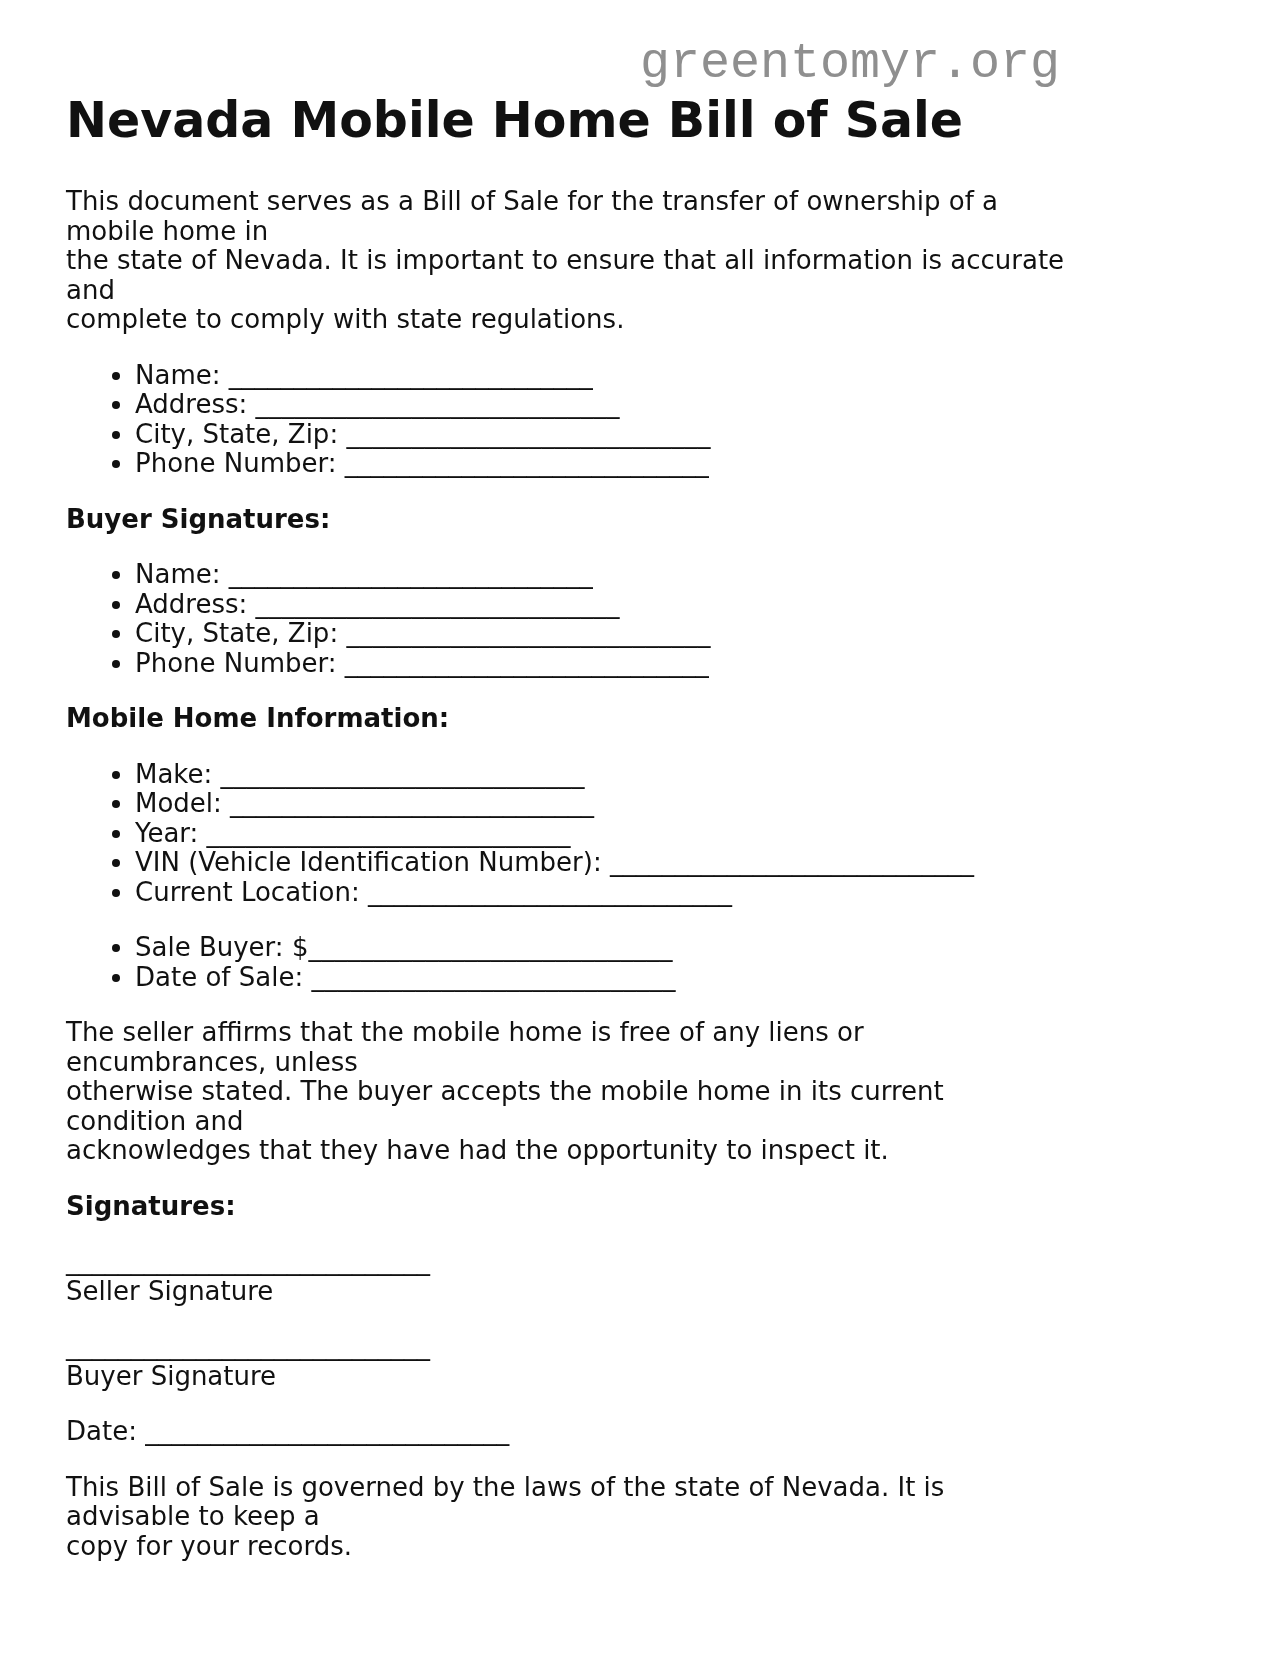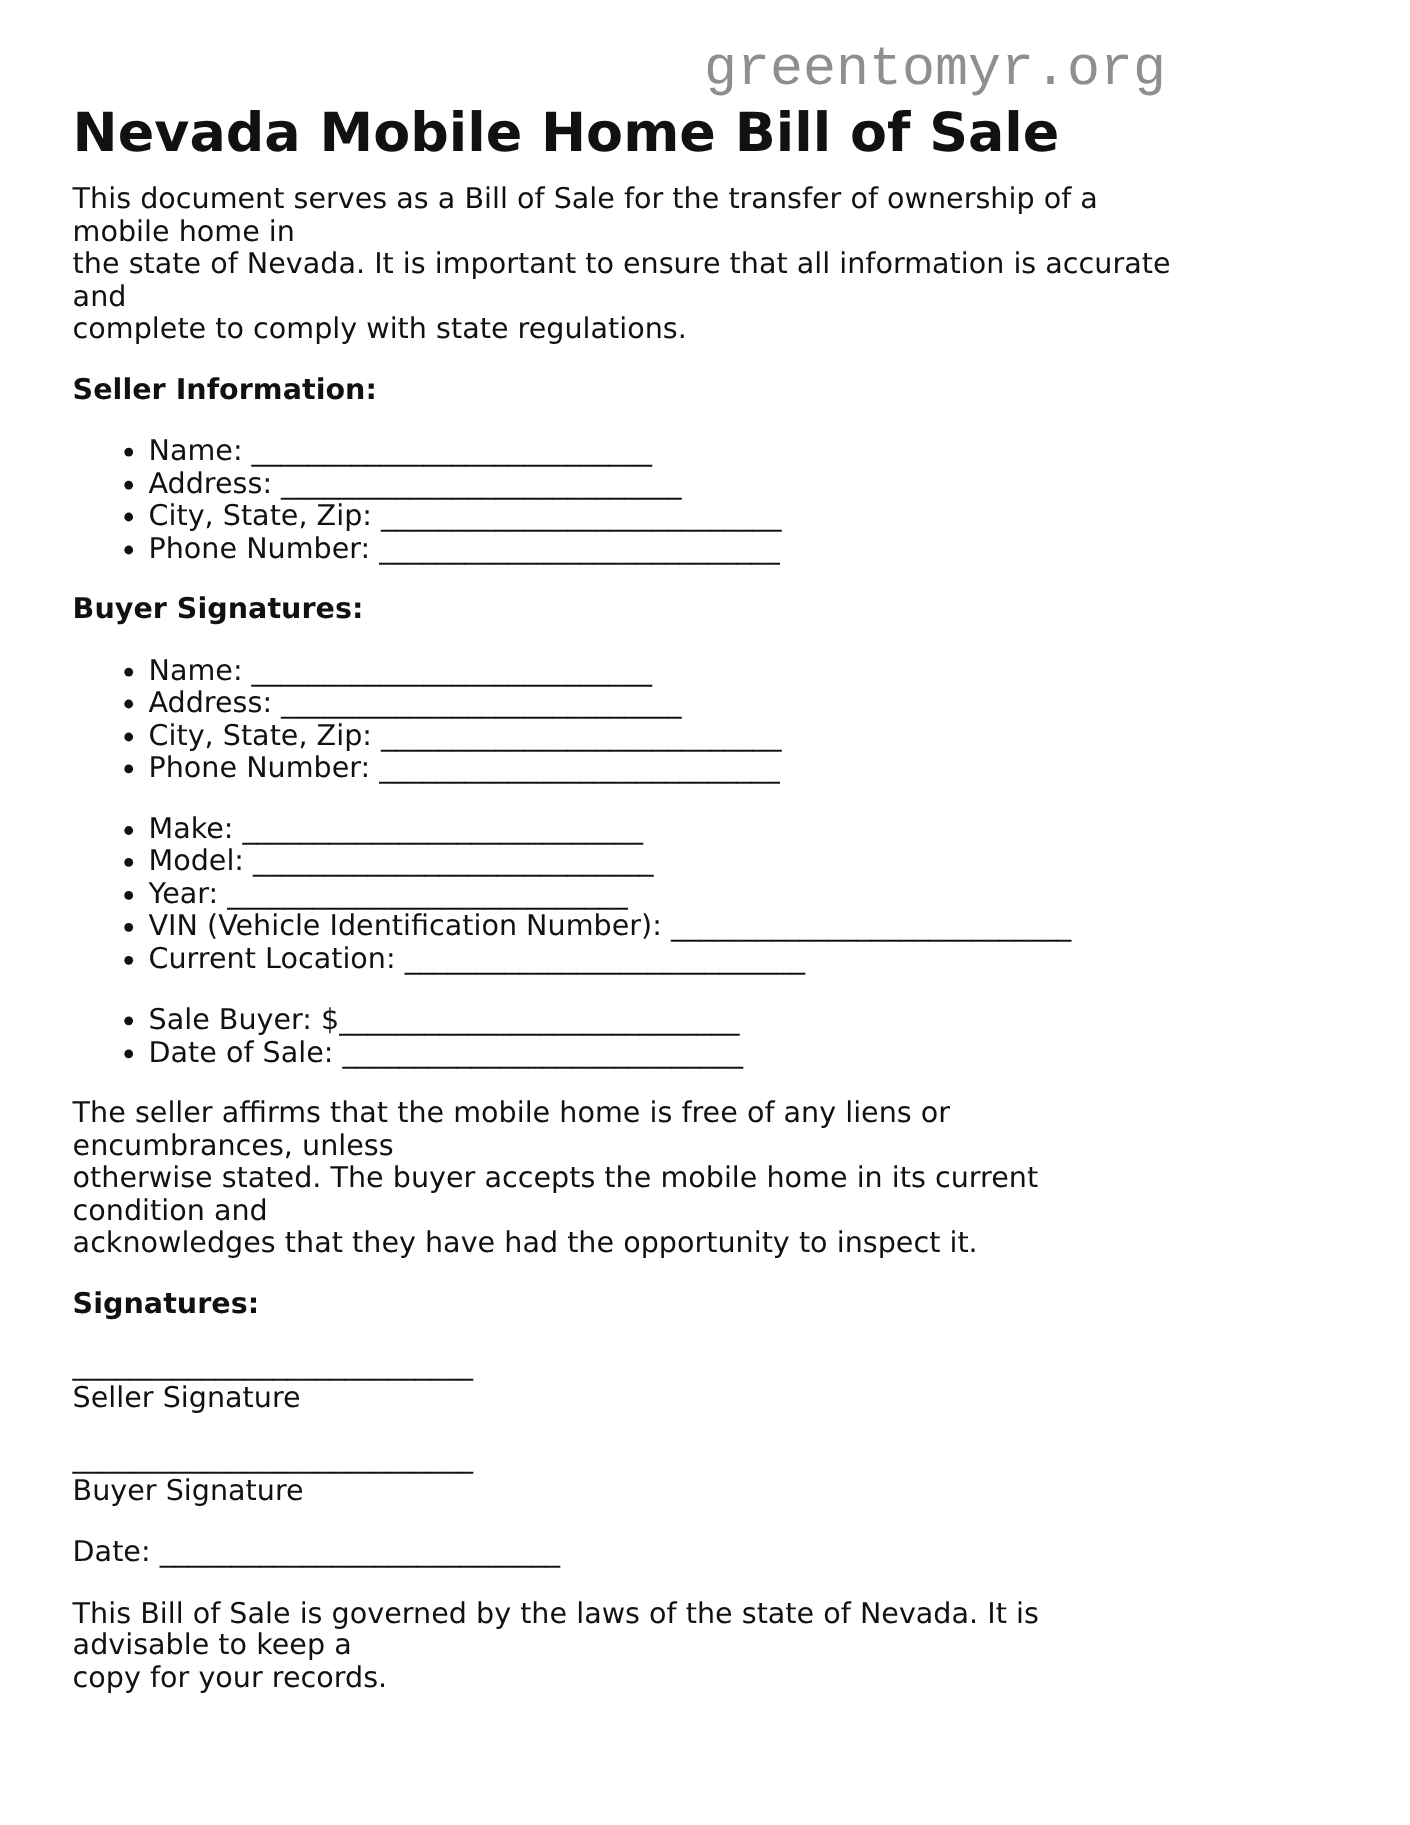"Nevada Mobile Home Bill of" h1.doc-title { margin: 2px 0 18px 0 -> 2px 0 38px 0 }
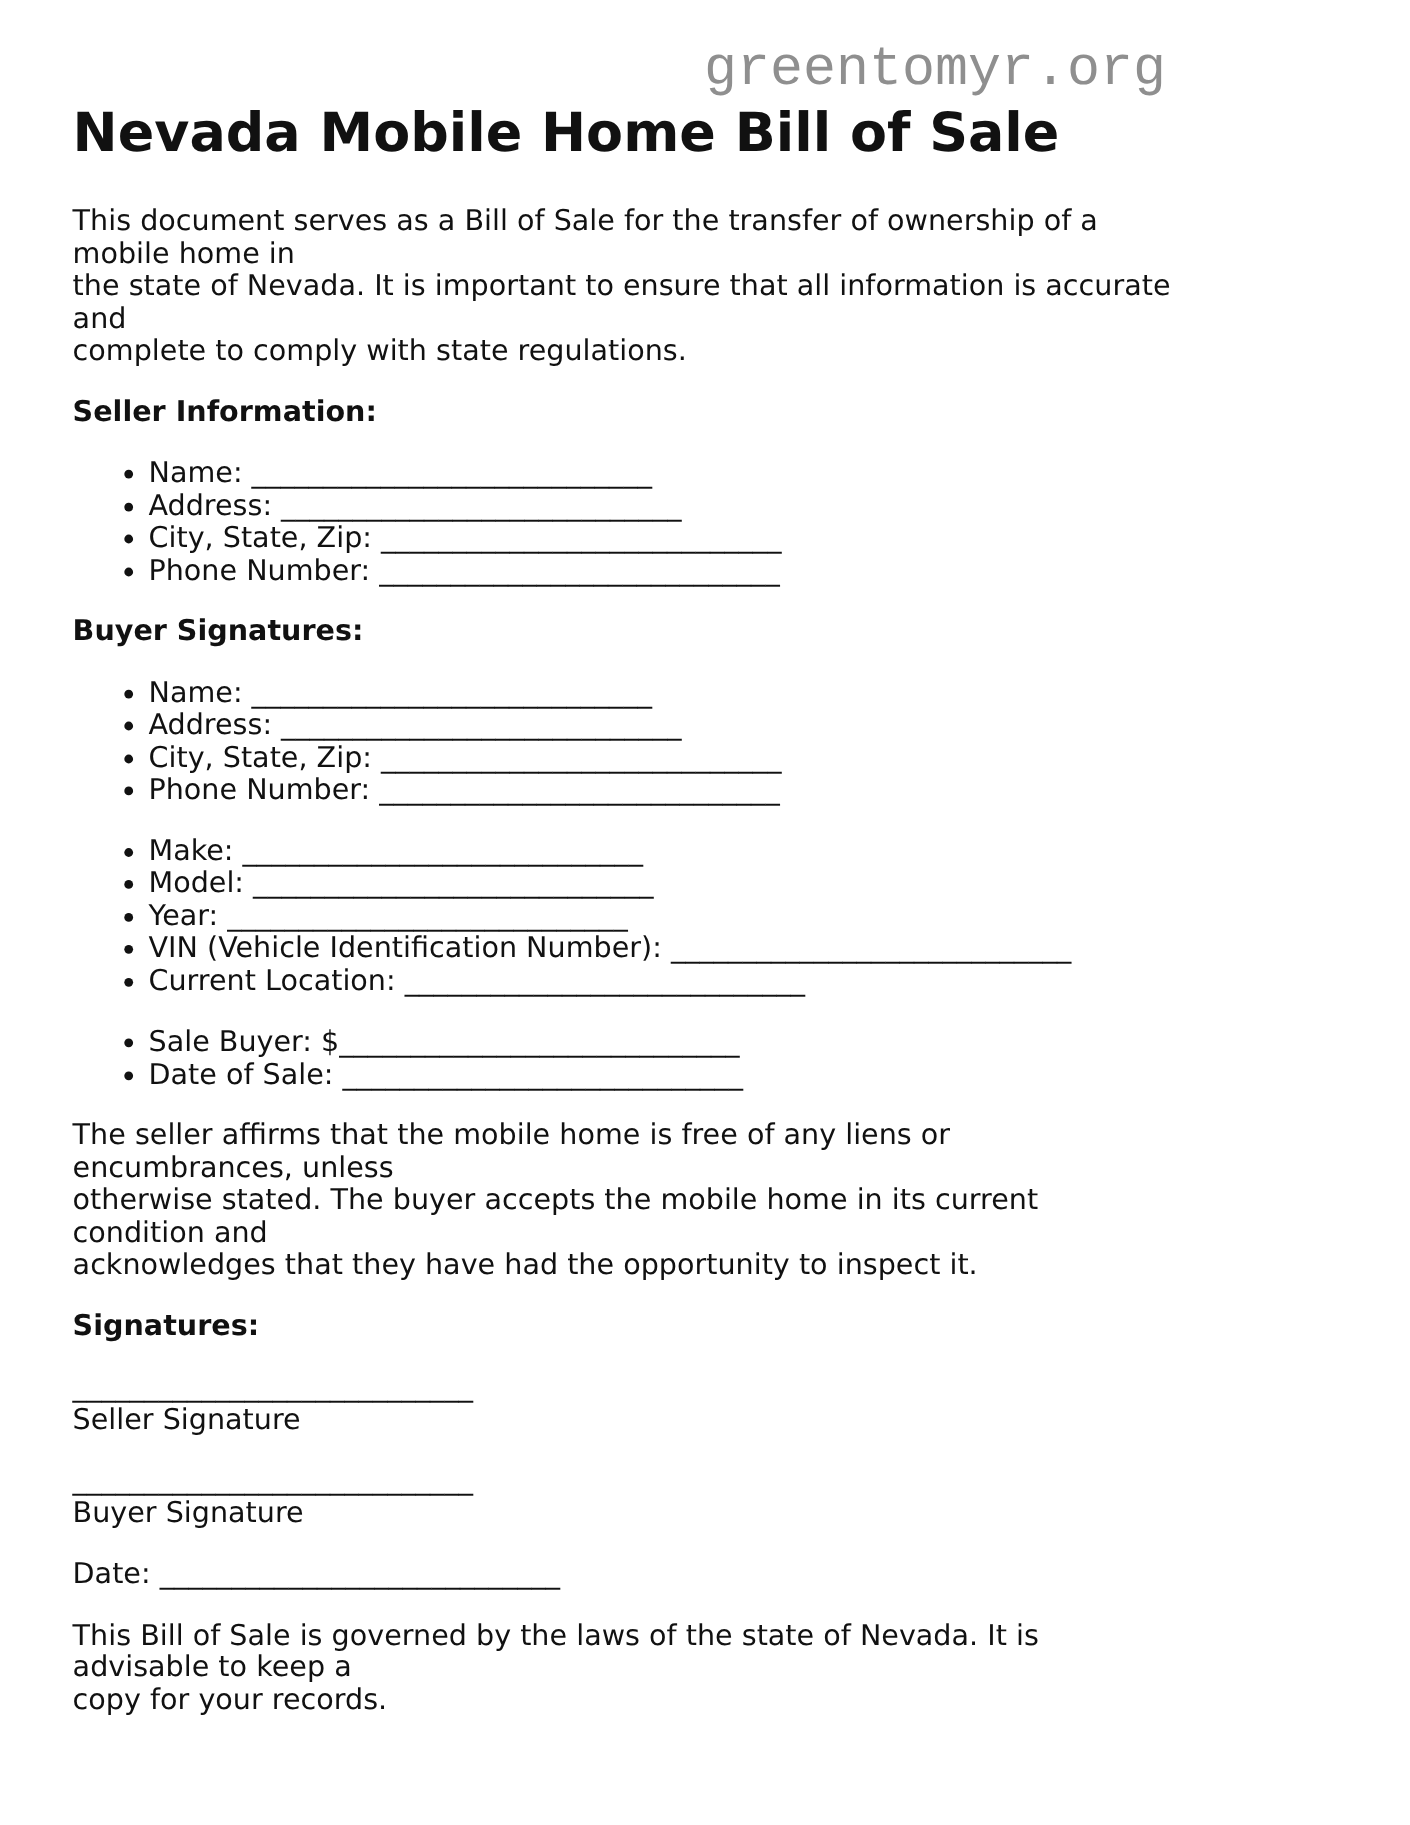"Seller Information:" h2.section-heading { html: <h2>Seller Information:</h2> -> none }
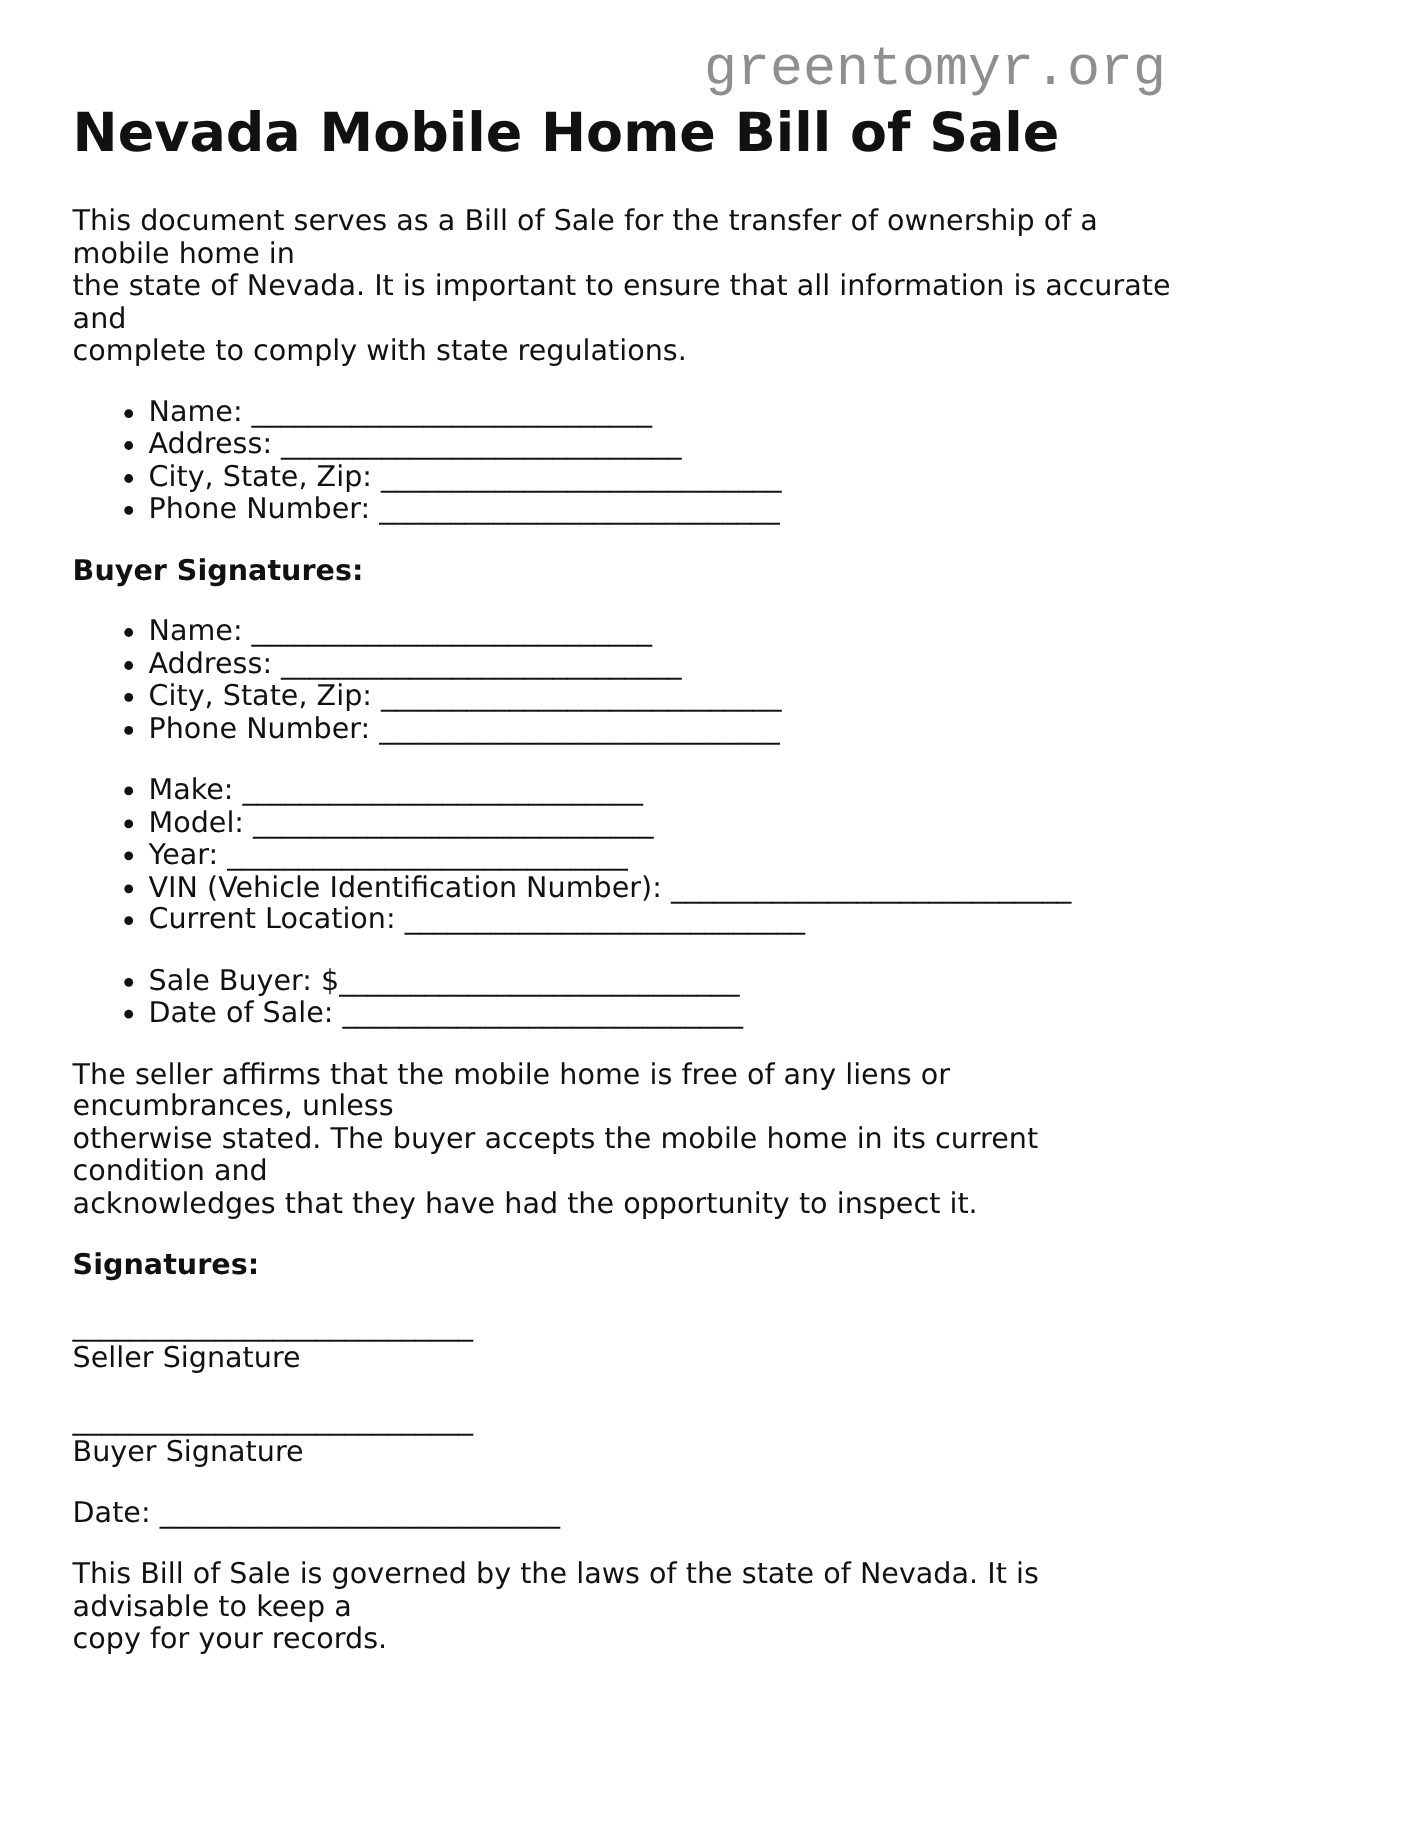"Mobile Home Information:" h2.section-heading { html: none -> <h2>Mobile Home Information:</h2> }
